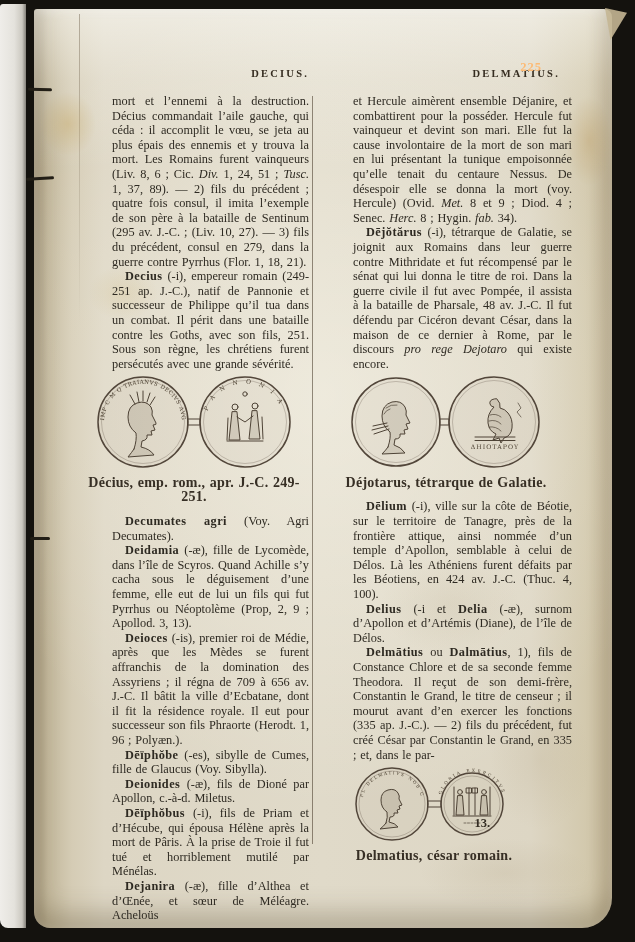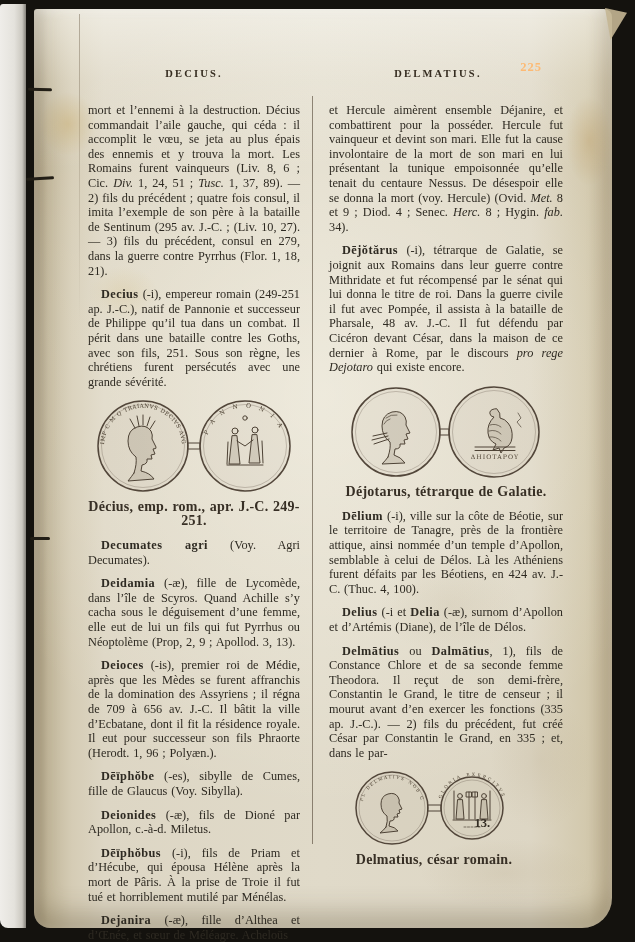"DECIUS." .rt { text-align: center -> right }
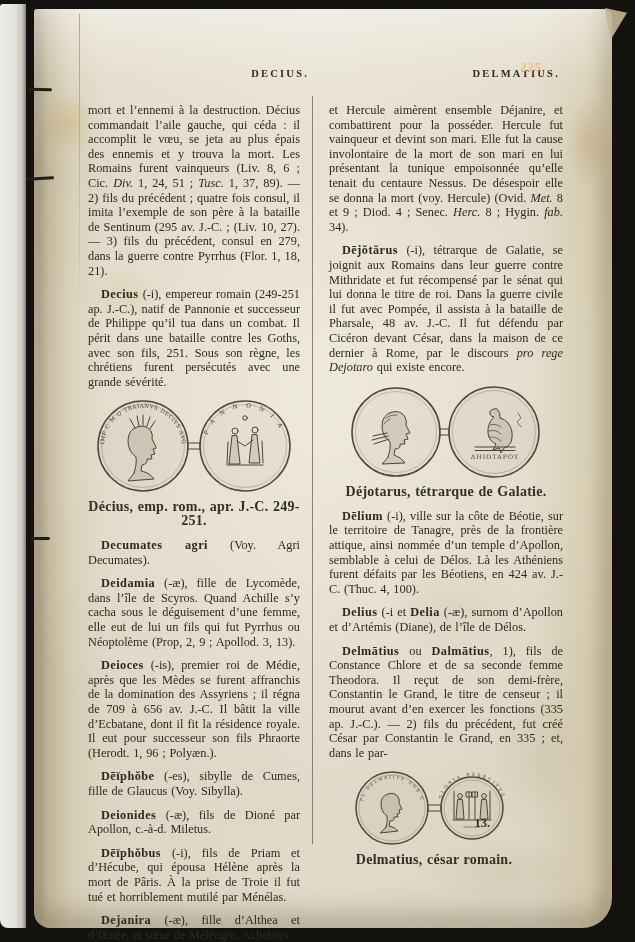"mort et l’ennemi à la" .col p { margin: 9px -> 0; padding-left: none -> 33px }
